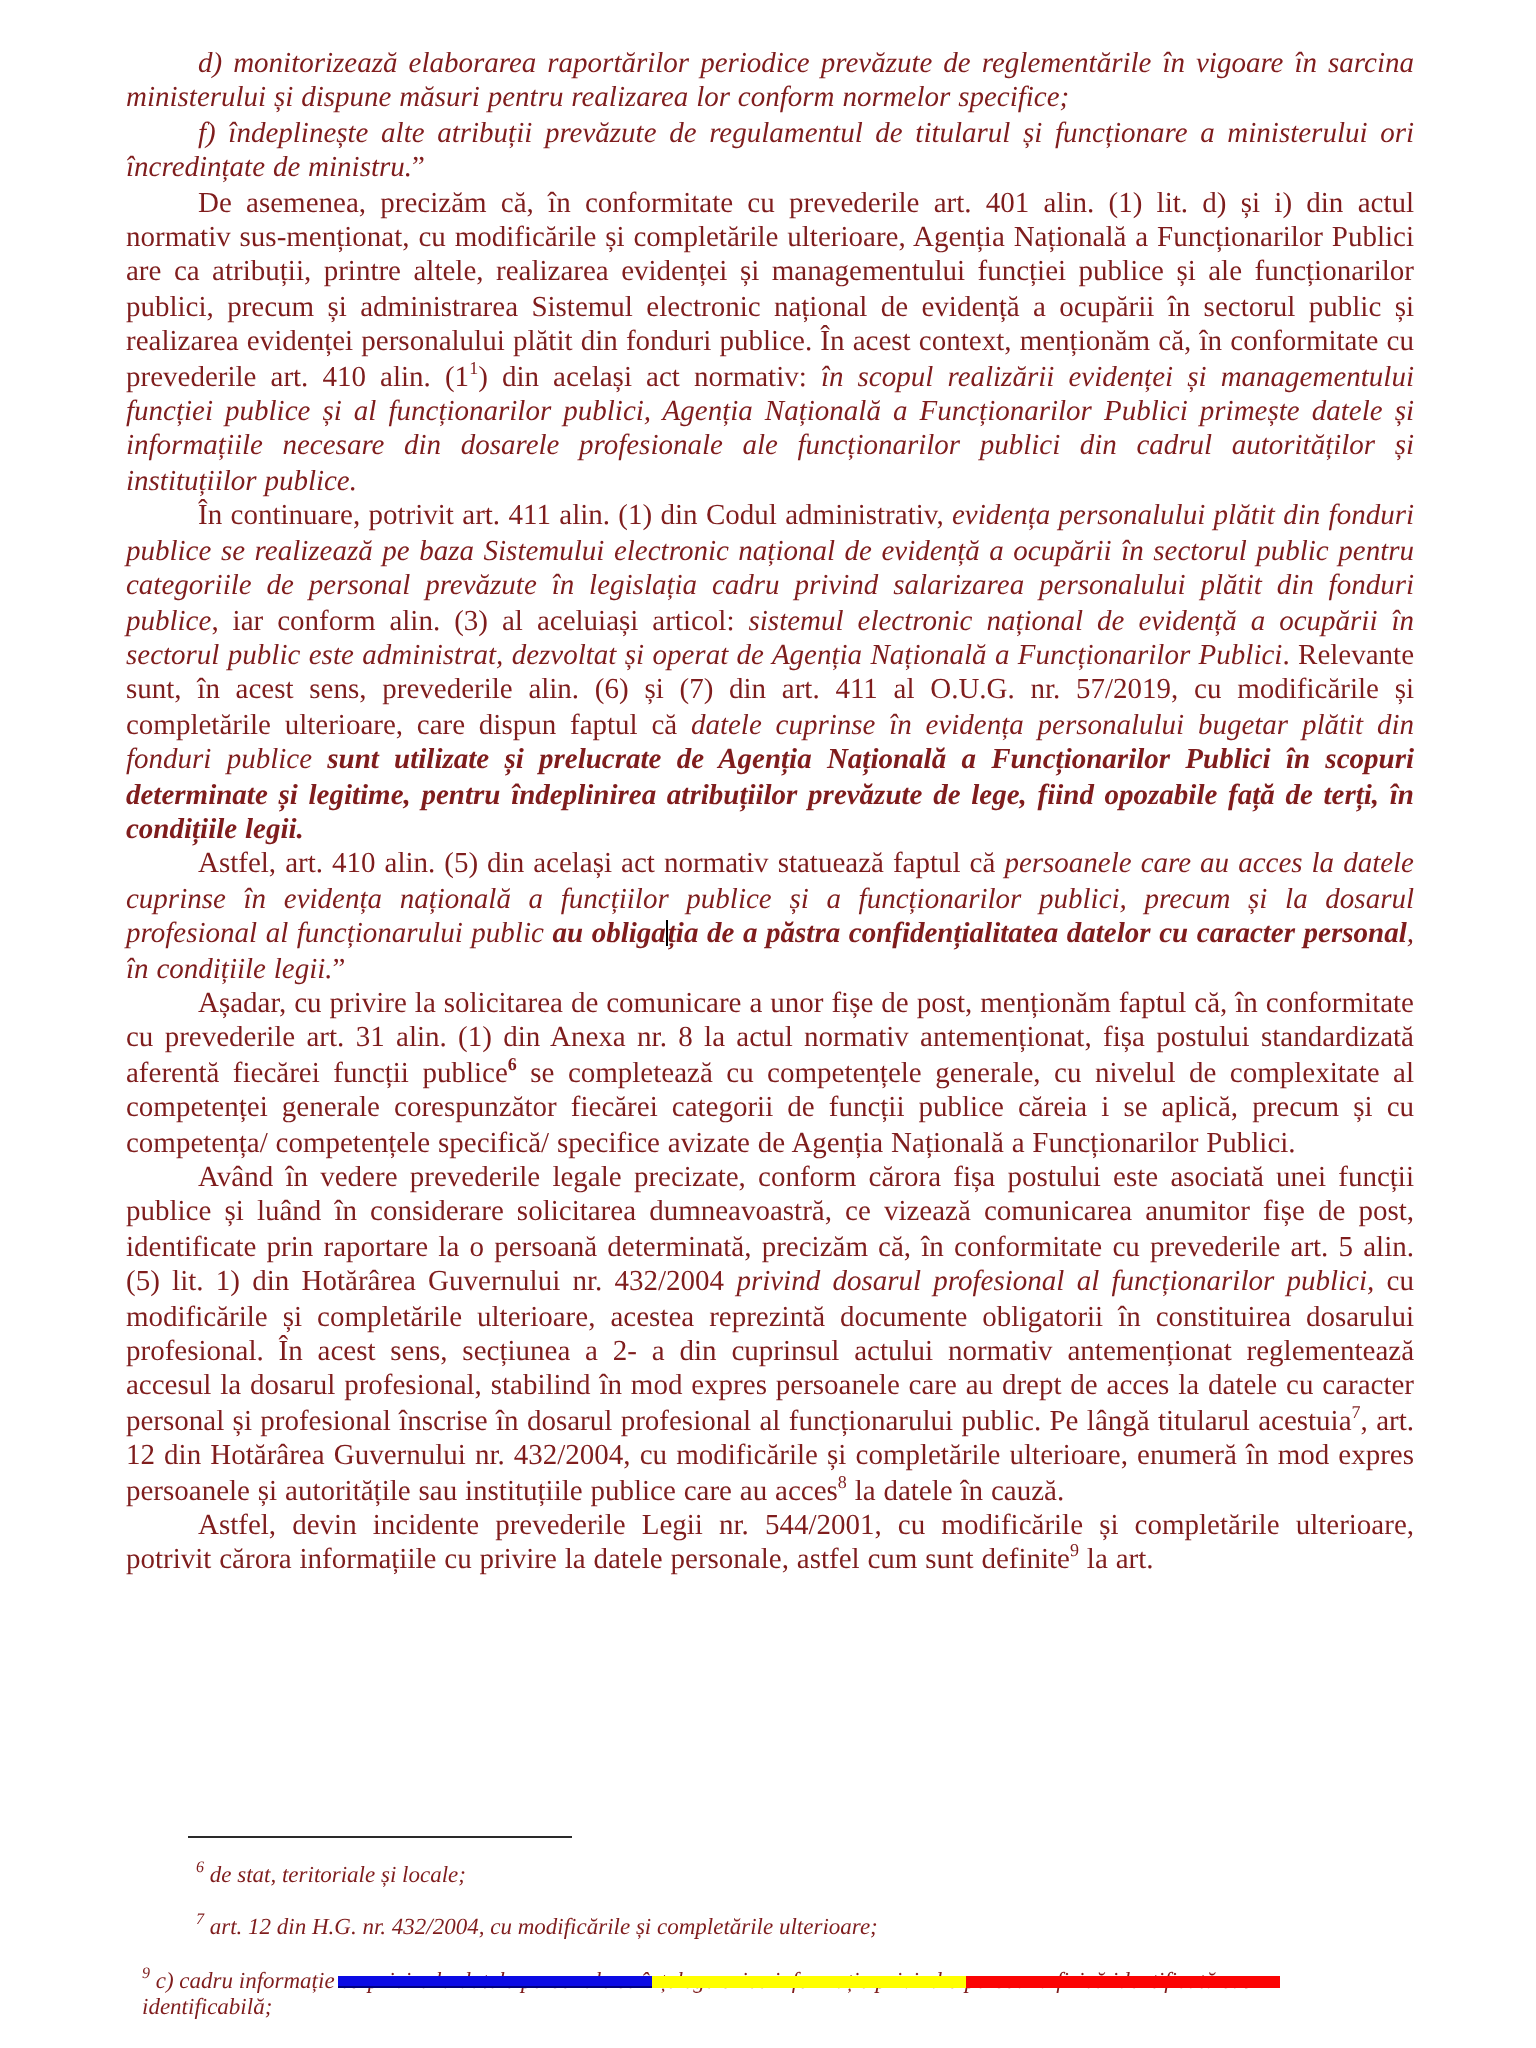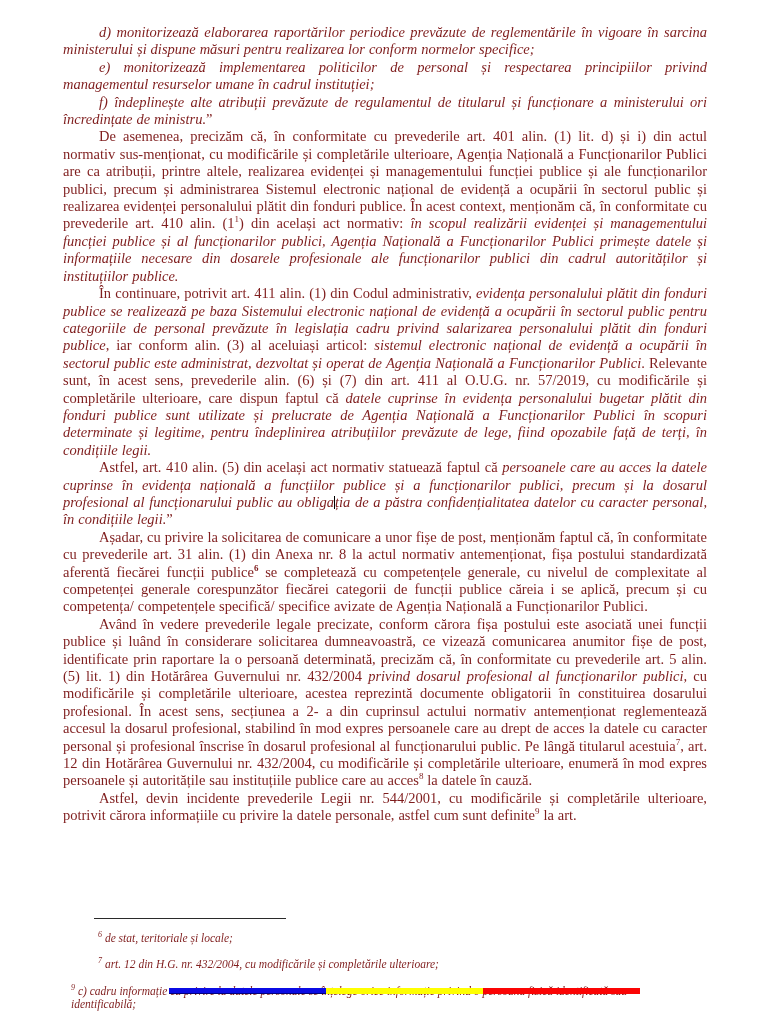"e) monitorizează implementarea" p { html: <p><span>e) monitorizează implementarea politicilor de personal și respectarea principiilor privind managementul resurselor umane în cadrul instituției;</span></p> -> none }
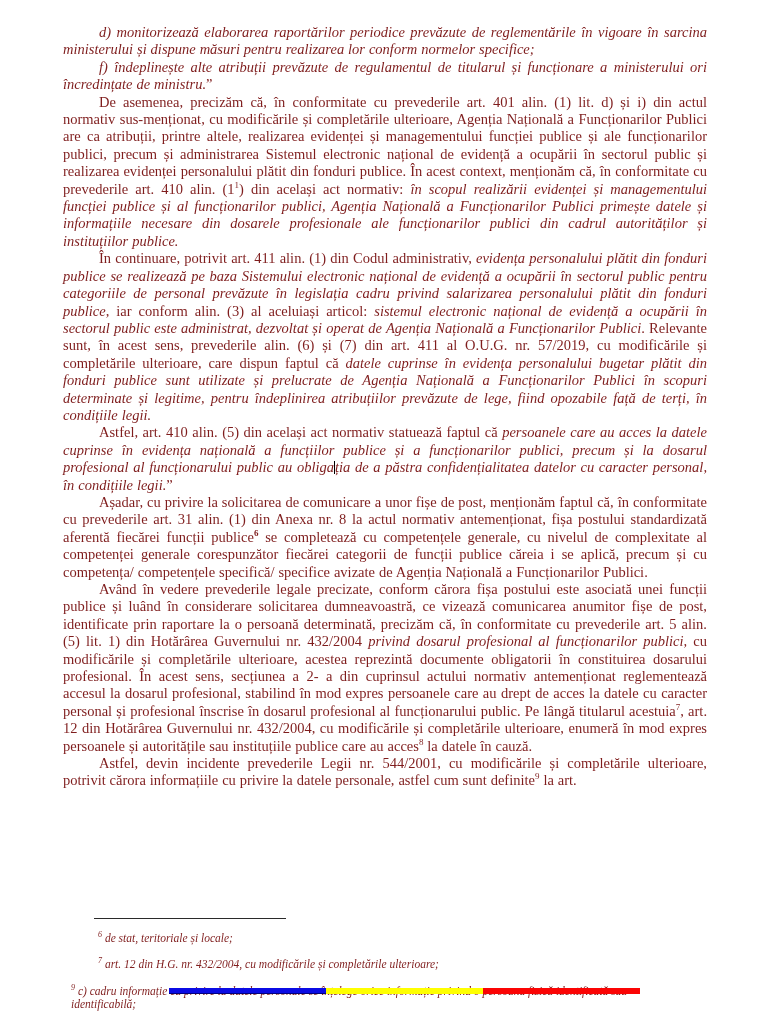"sunt utilizate și prelucrate de" .run-bi { font-weight: normal -> bold }
